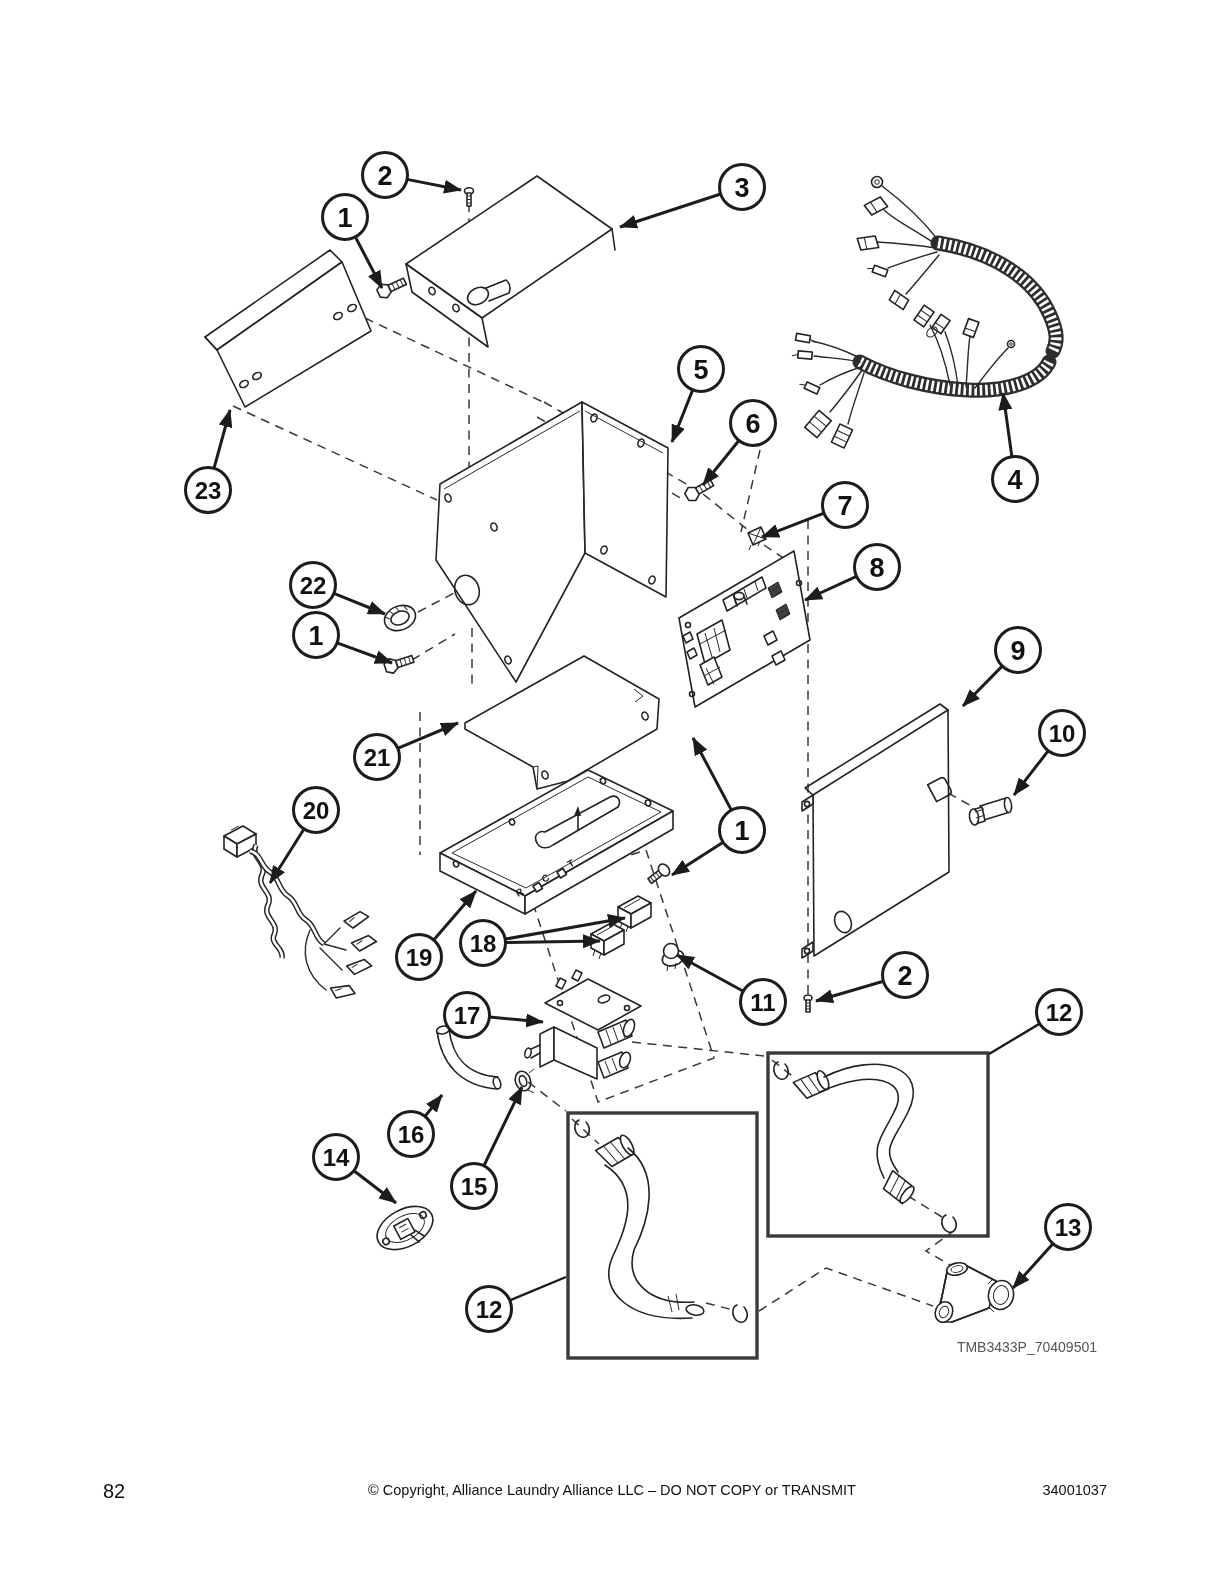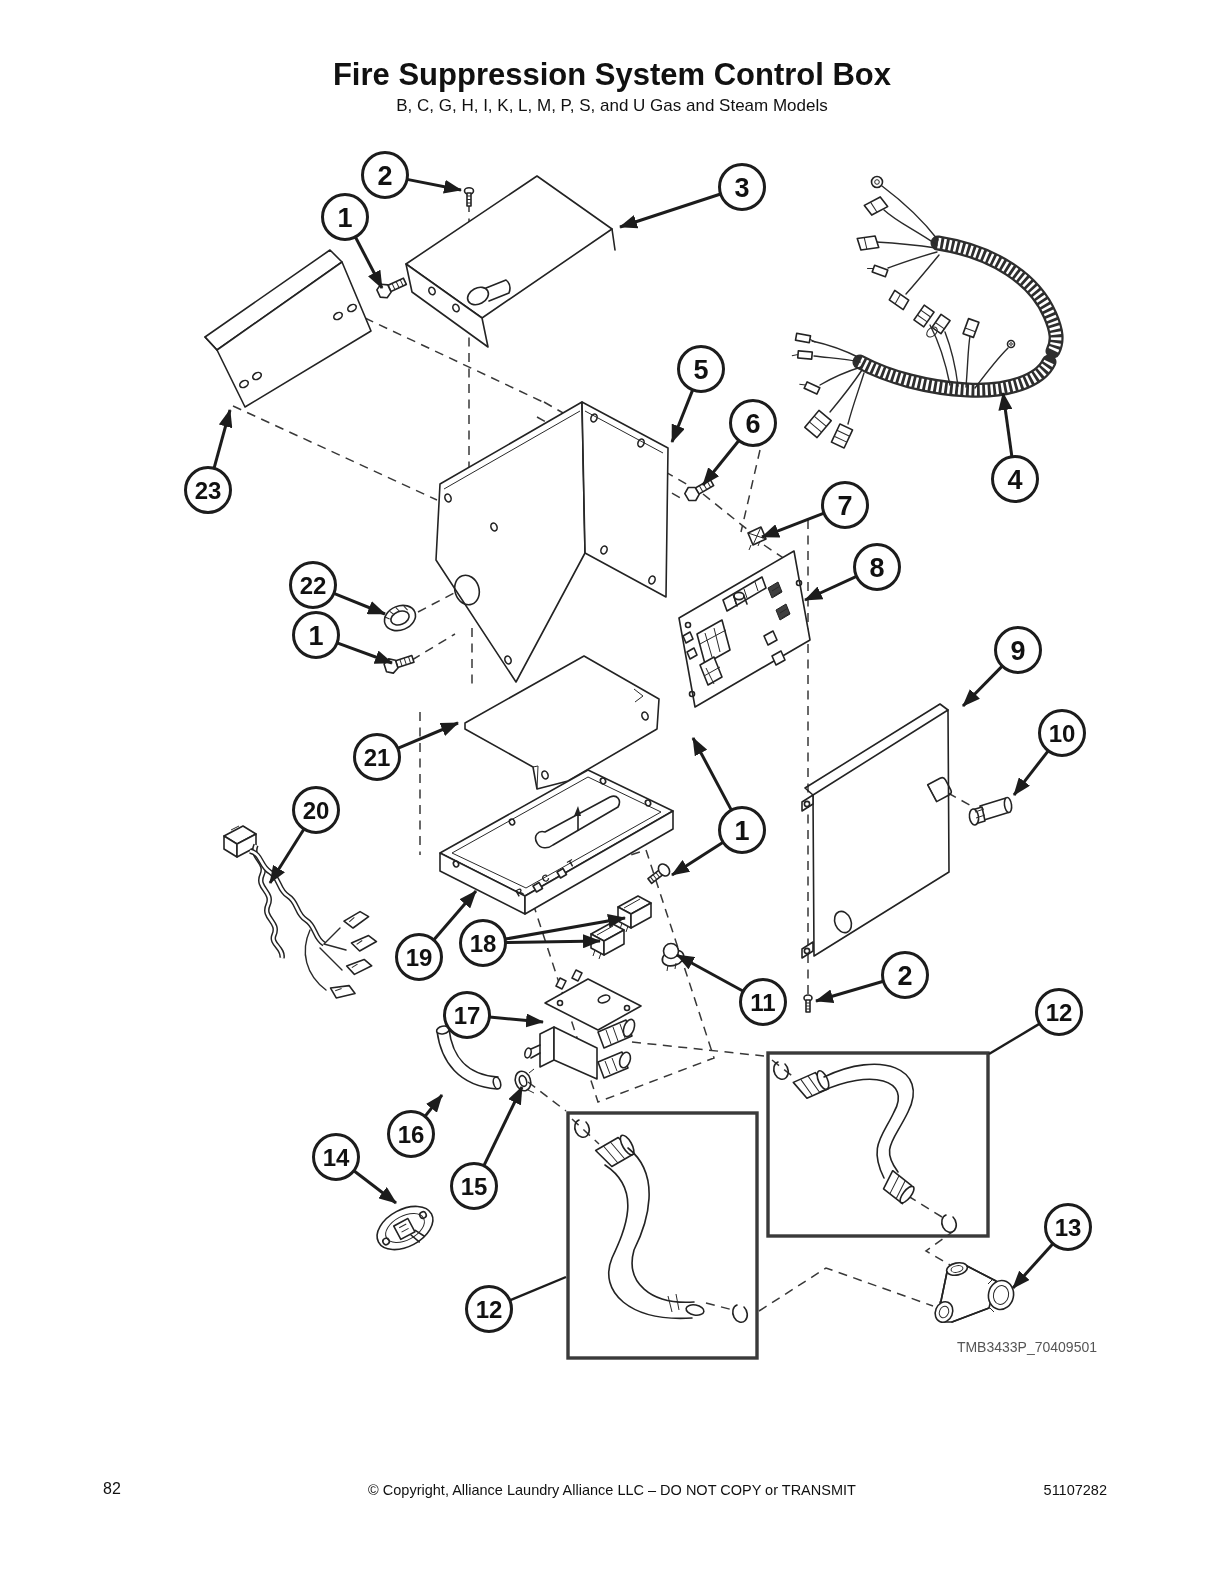"Fire Suppression System Control Box" header { html: <header> <h1>Fire Suppression System Control Box</h1> <div>B, C, G, H, I, K, L, M, P, S, and U Gas and Steam Models</div> </header> -> none }
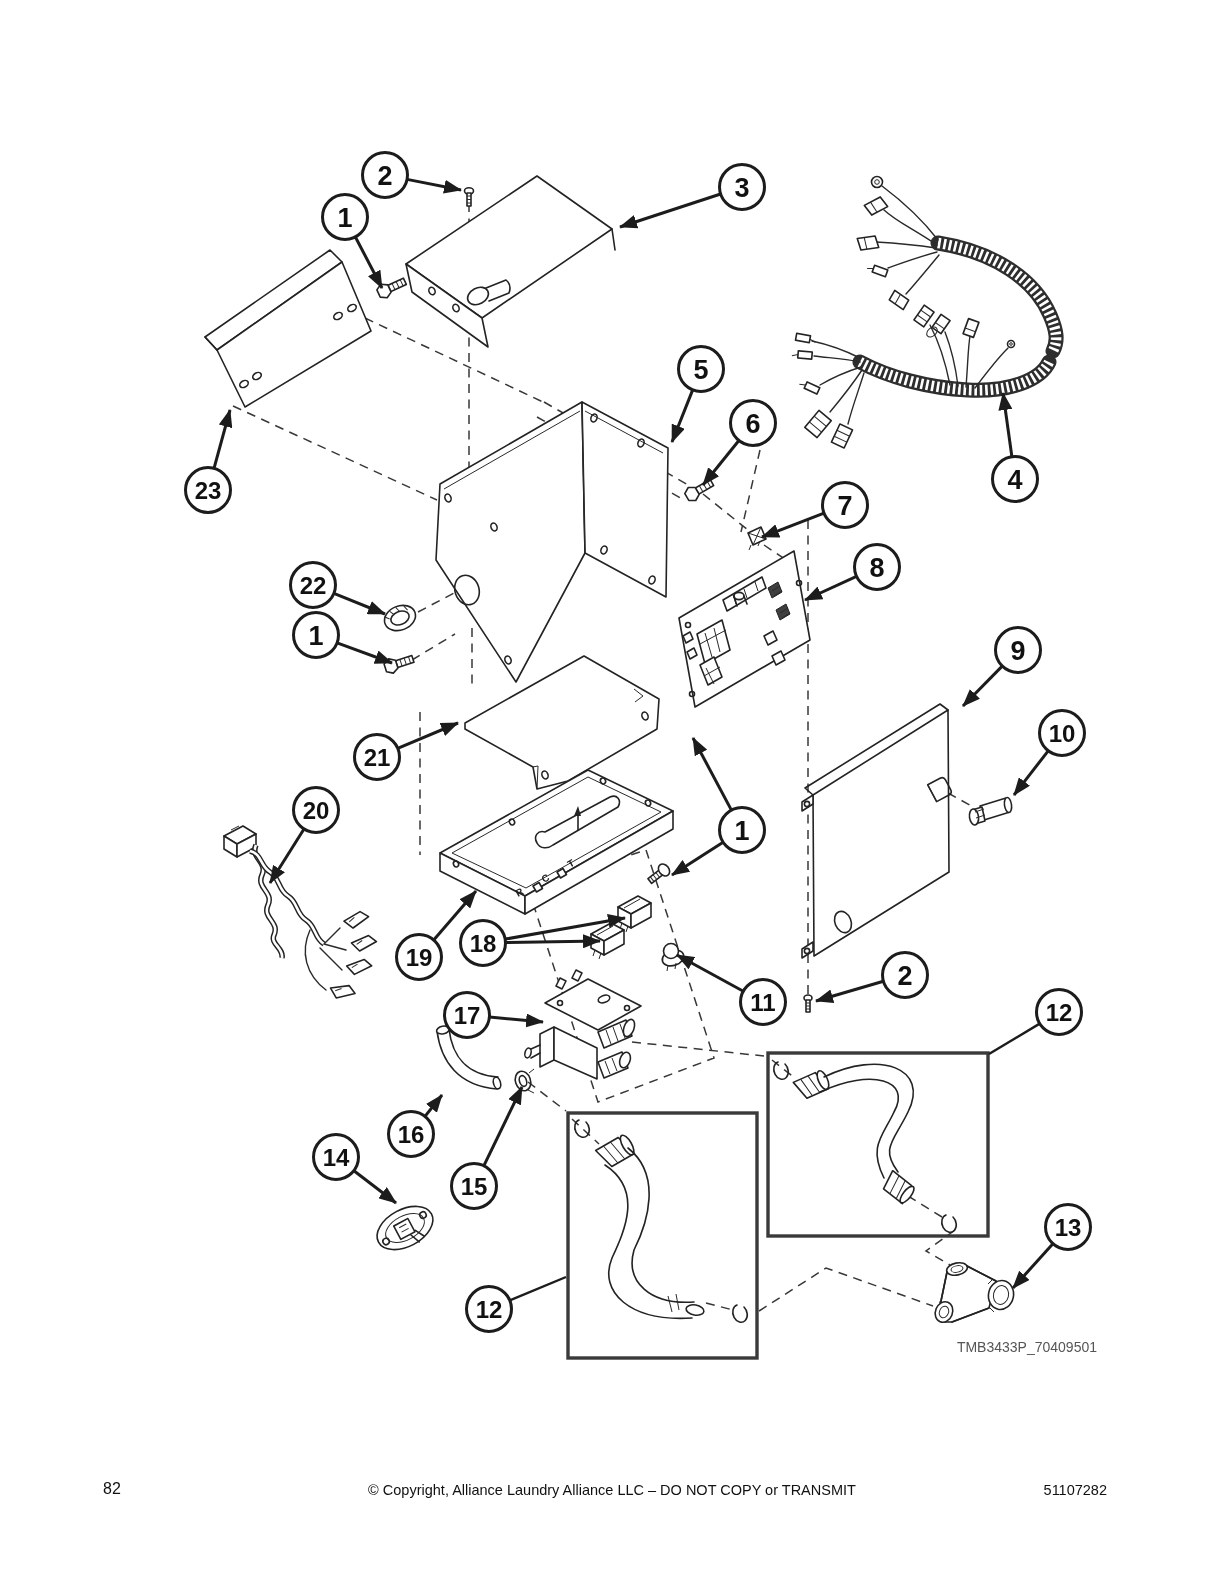"82" .pgnum { font-size: 16px -> 20px }
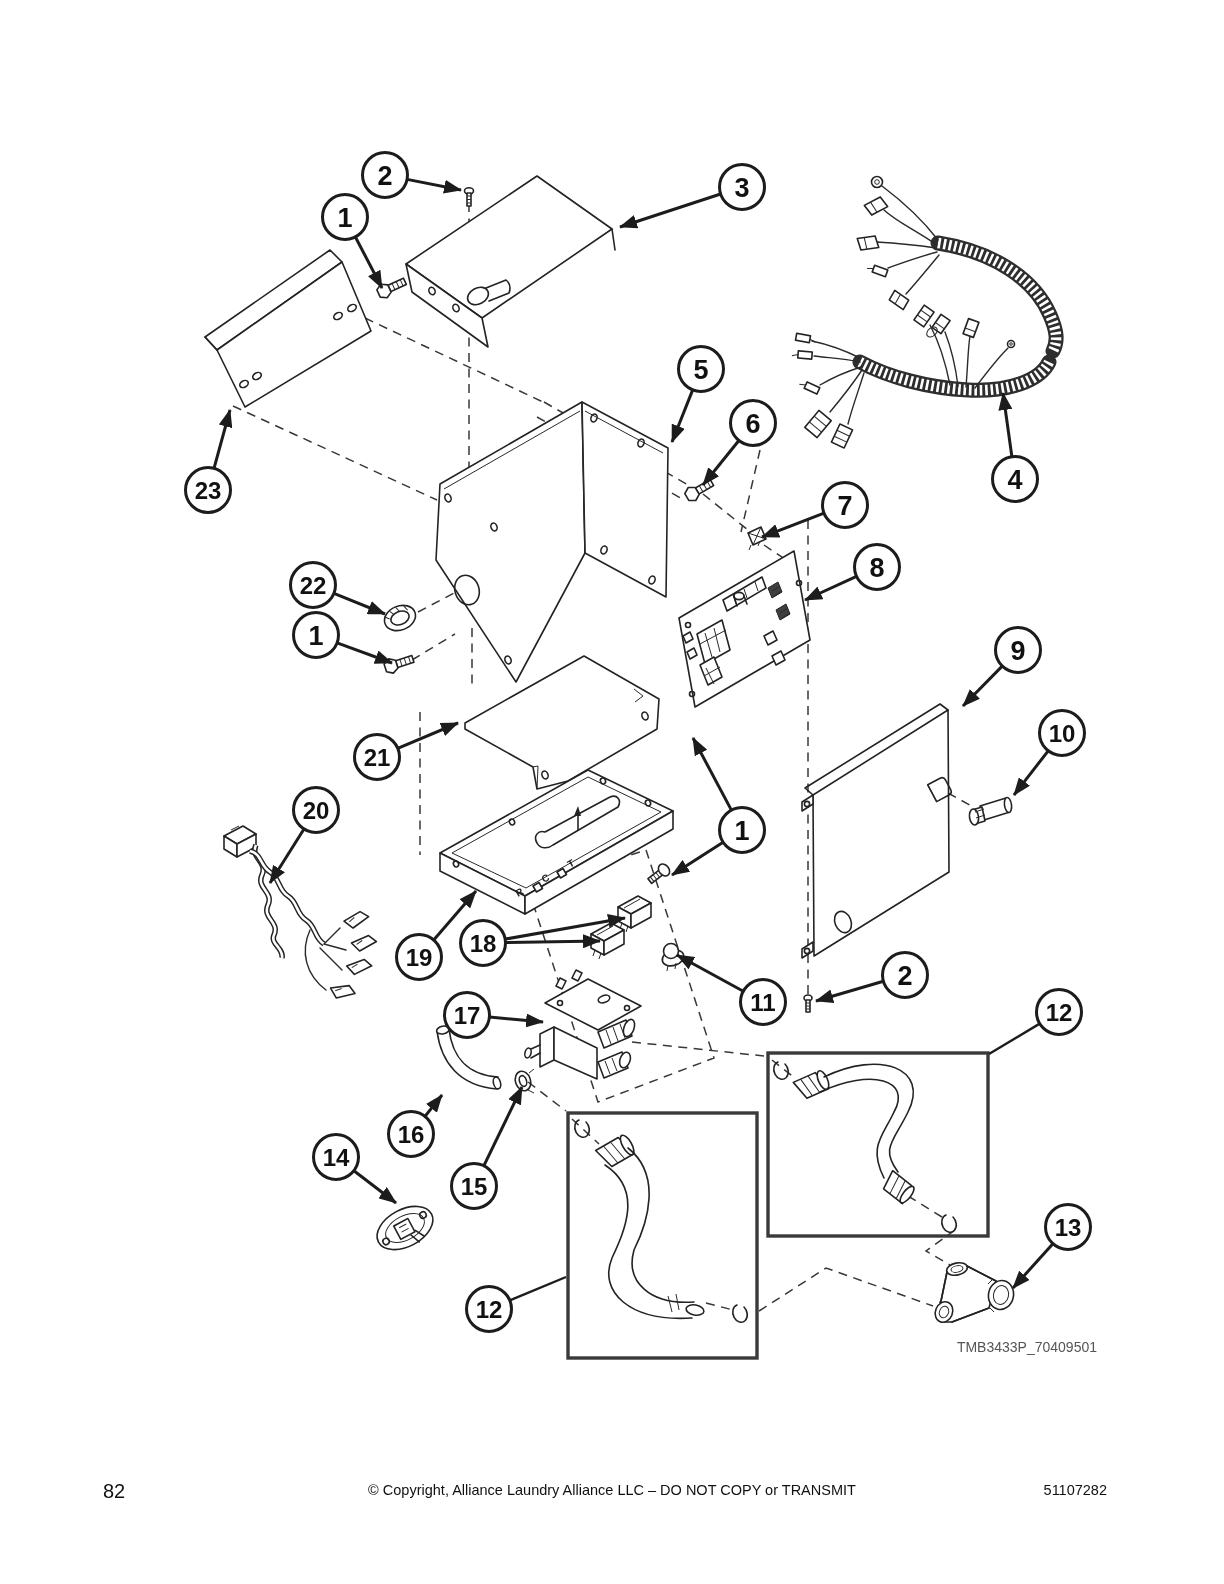"51107282" span.docnum { text: 51107282 -> 34001037 }
